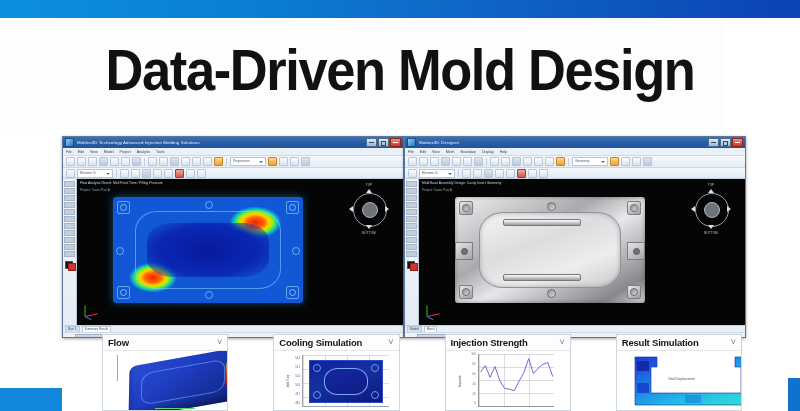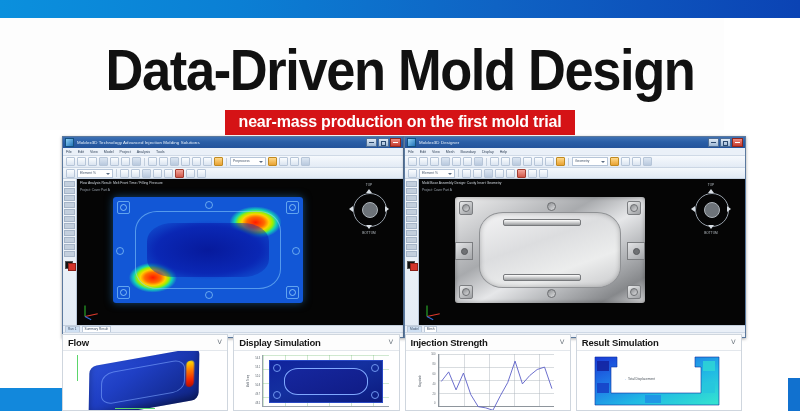"near-mass production on the first" div.hero-sub-wrap { html: <div> <span>near-mass production on the first mold trial</span> </div> -> none }
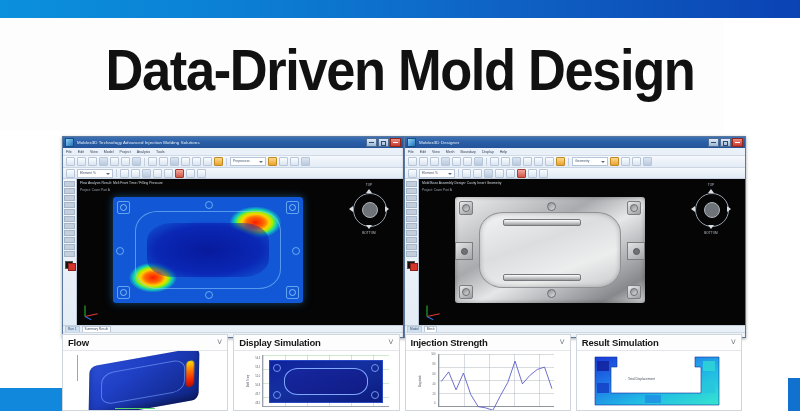"Flow" .panel { margin-left: none -> 40px }
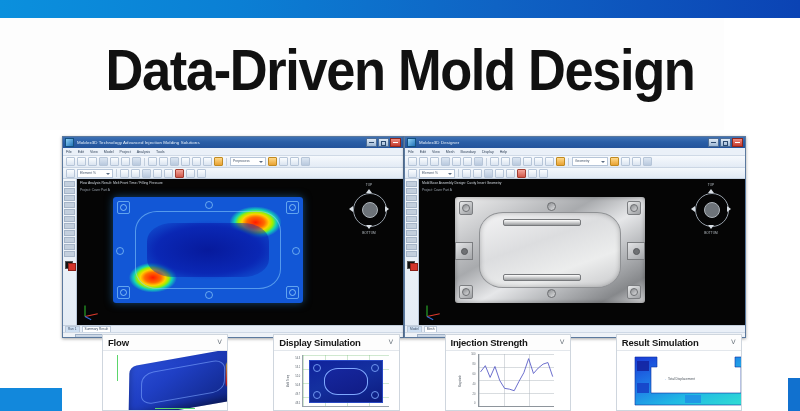"Display Simulation" span.panel-title { text: Display -> Cooling }
